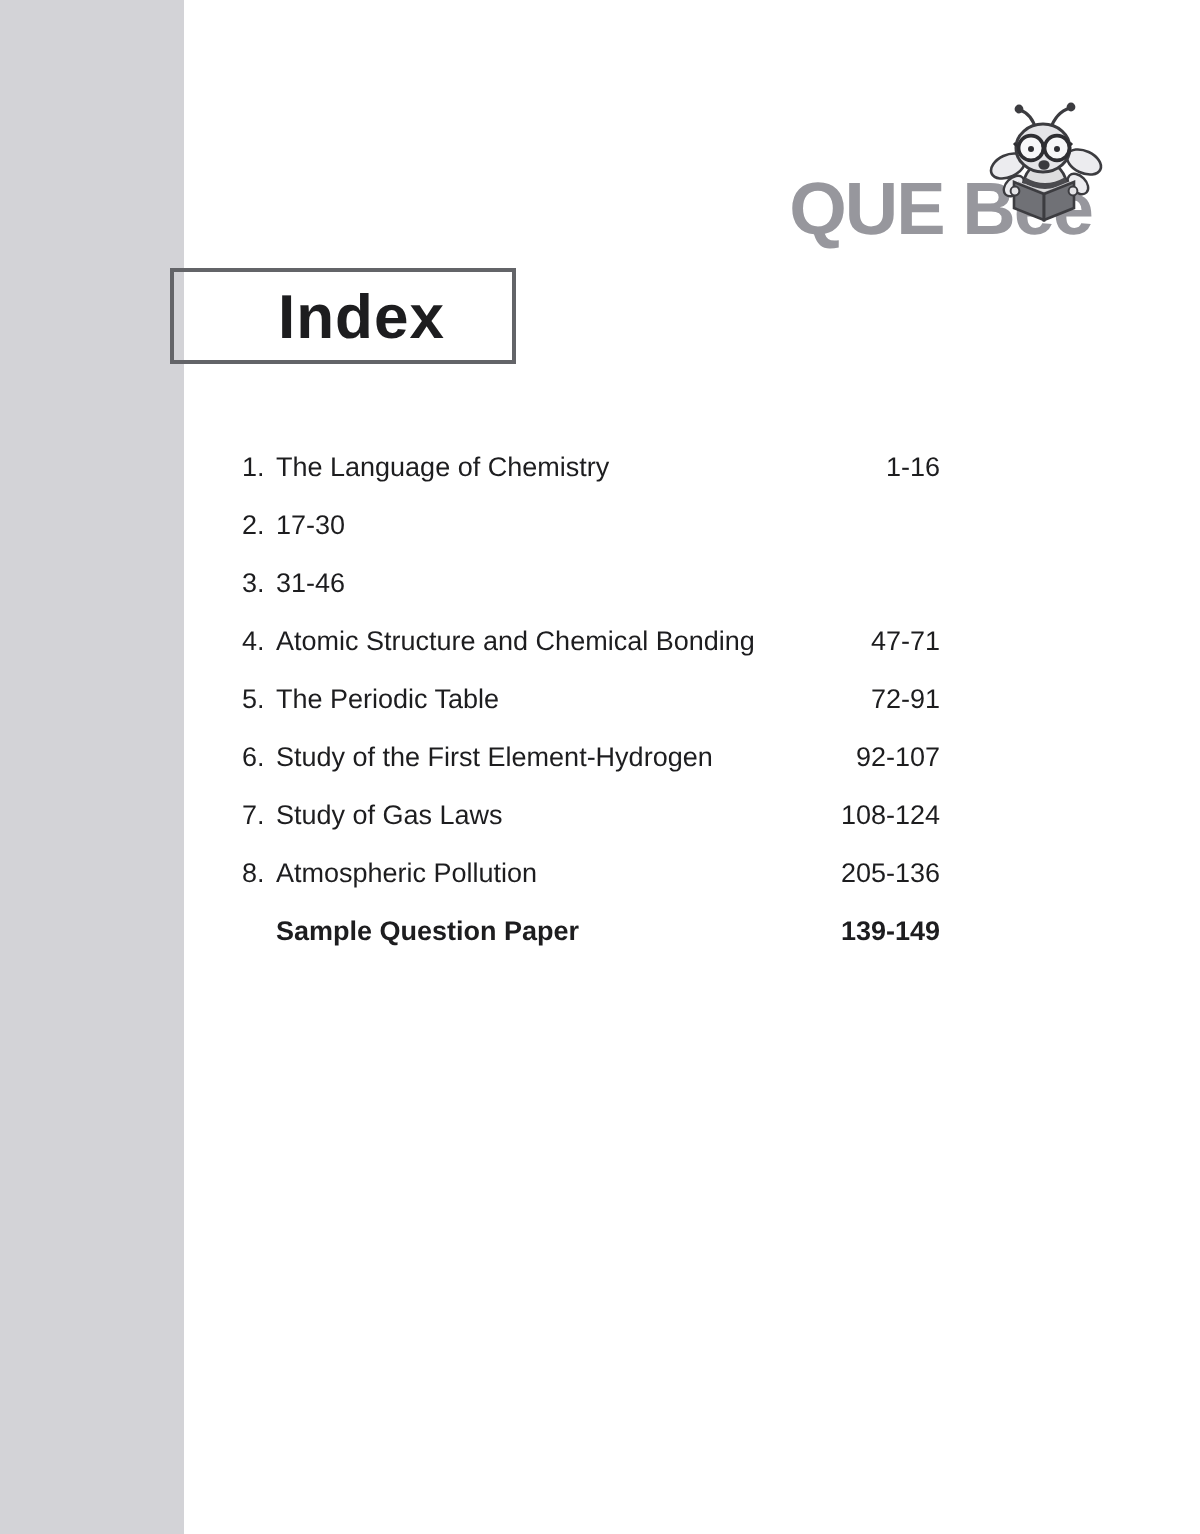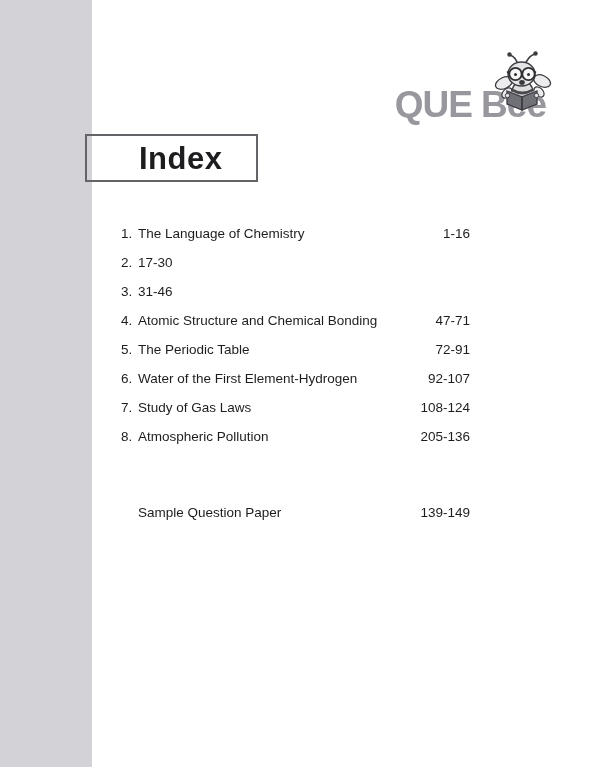"Water of the First Element-Hydrogen" span.title { text: Water -> Study }
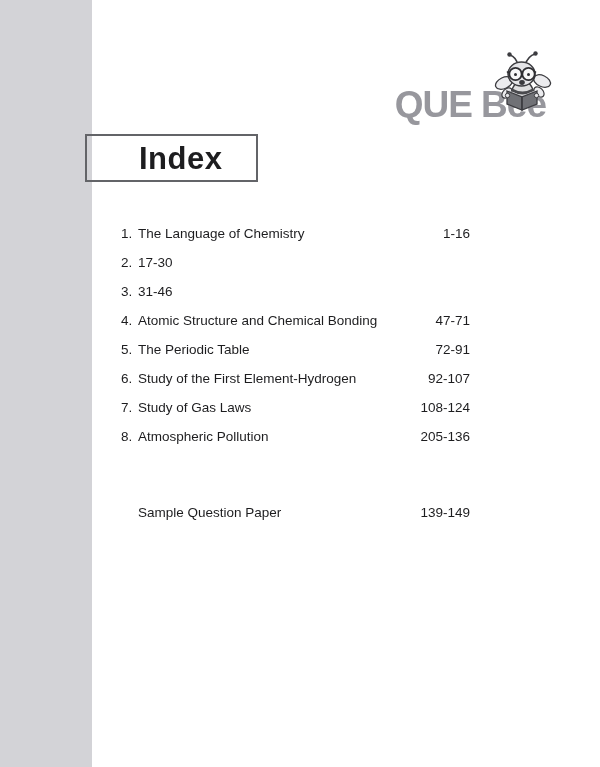"Sample Question Paper" .toc-row.bold { font-weight: 400 -> 700; margin-top: 47px -> none }
